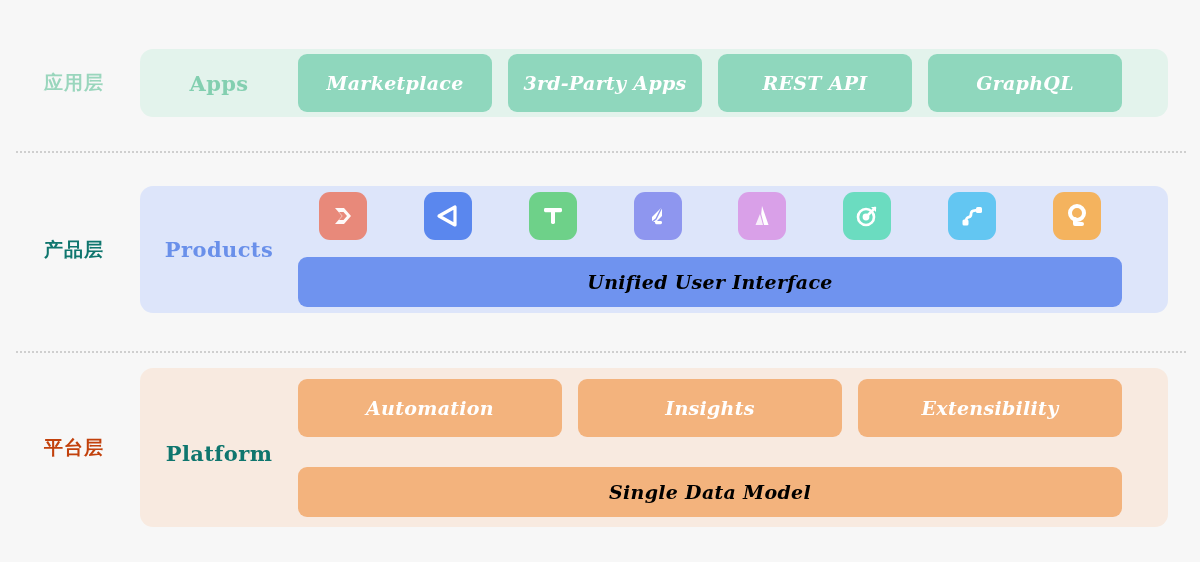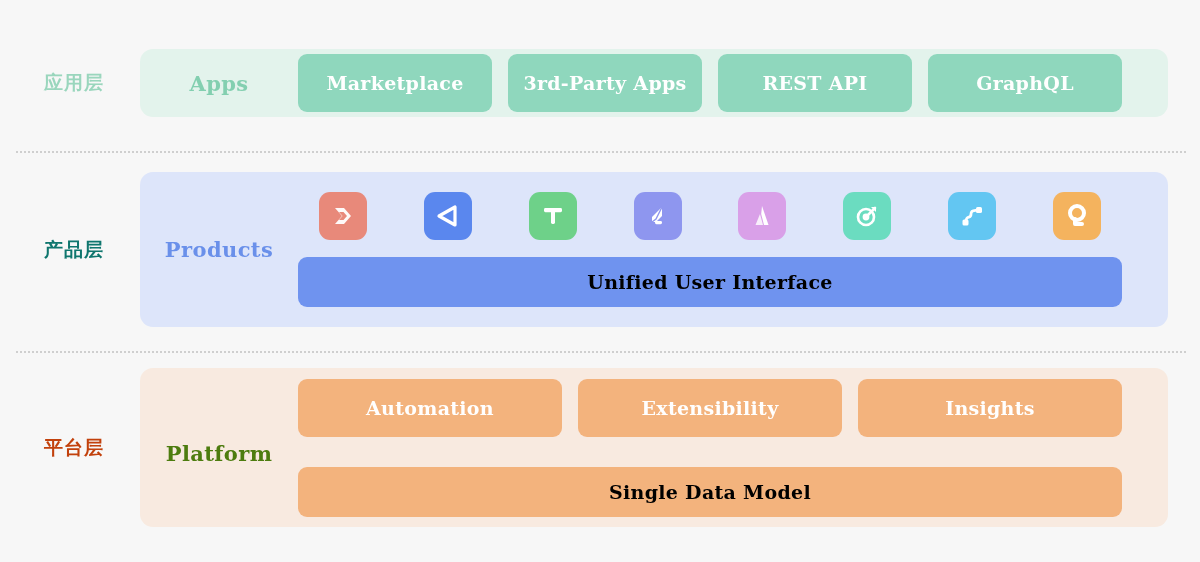"Marketplace" .band-body { font-style: none -> italic }
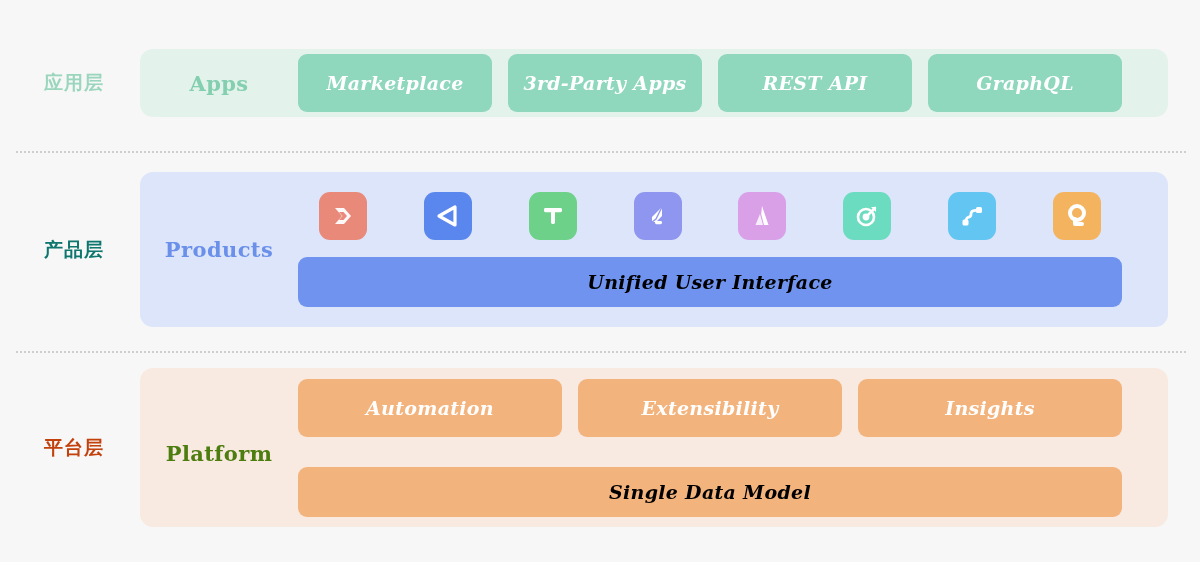"Products" #row-products .band { height: 155px -> 127px }
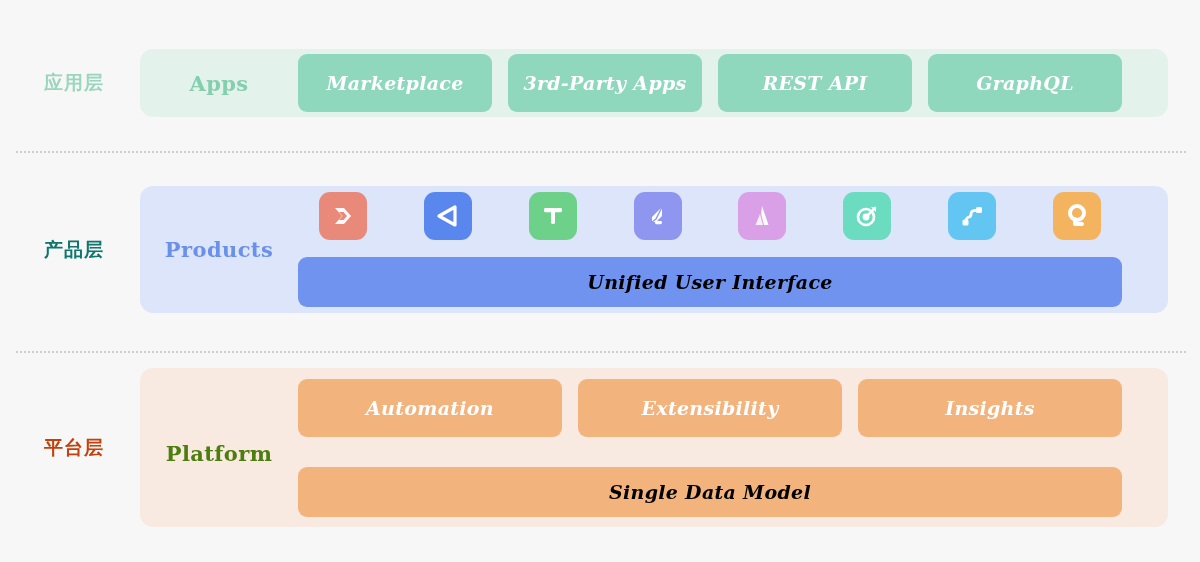"Extensibility" div.chip { order: before "Insights" -> after "Insights" }
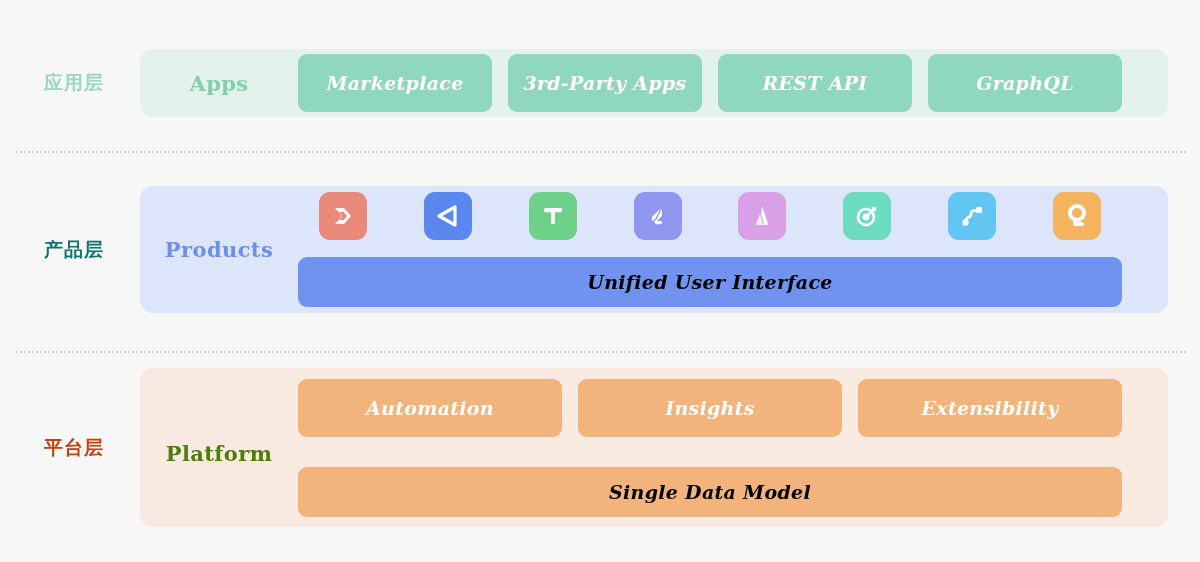"Platform" #row-platform .band-title { color: #4d7c0f -> #0f766e }
